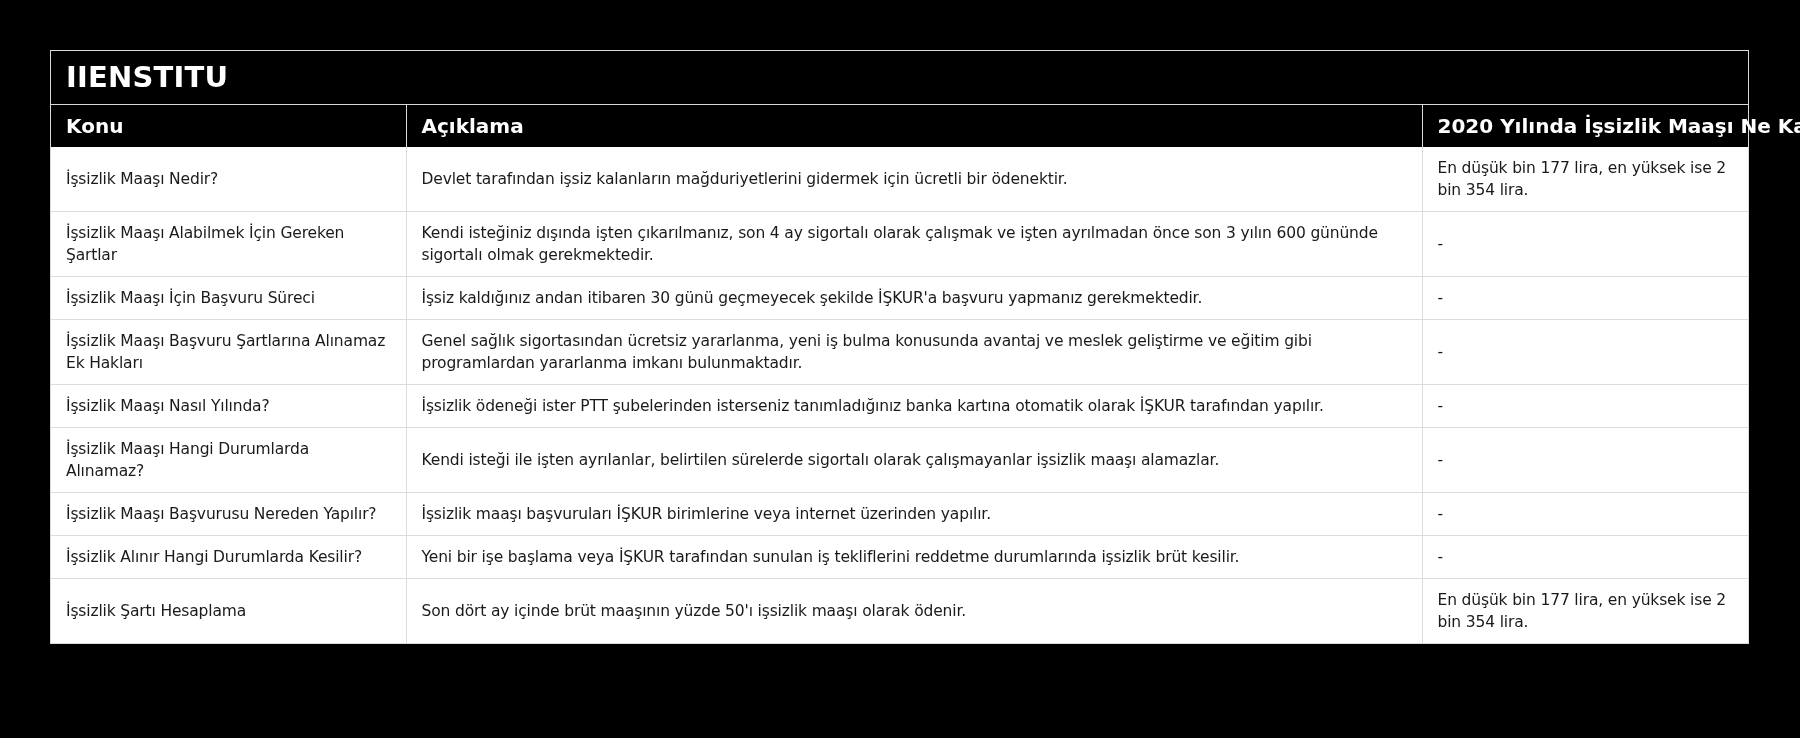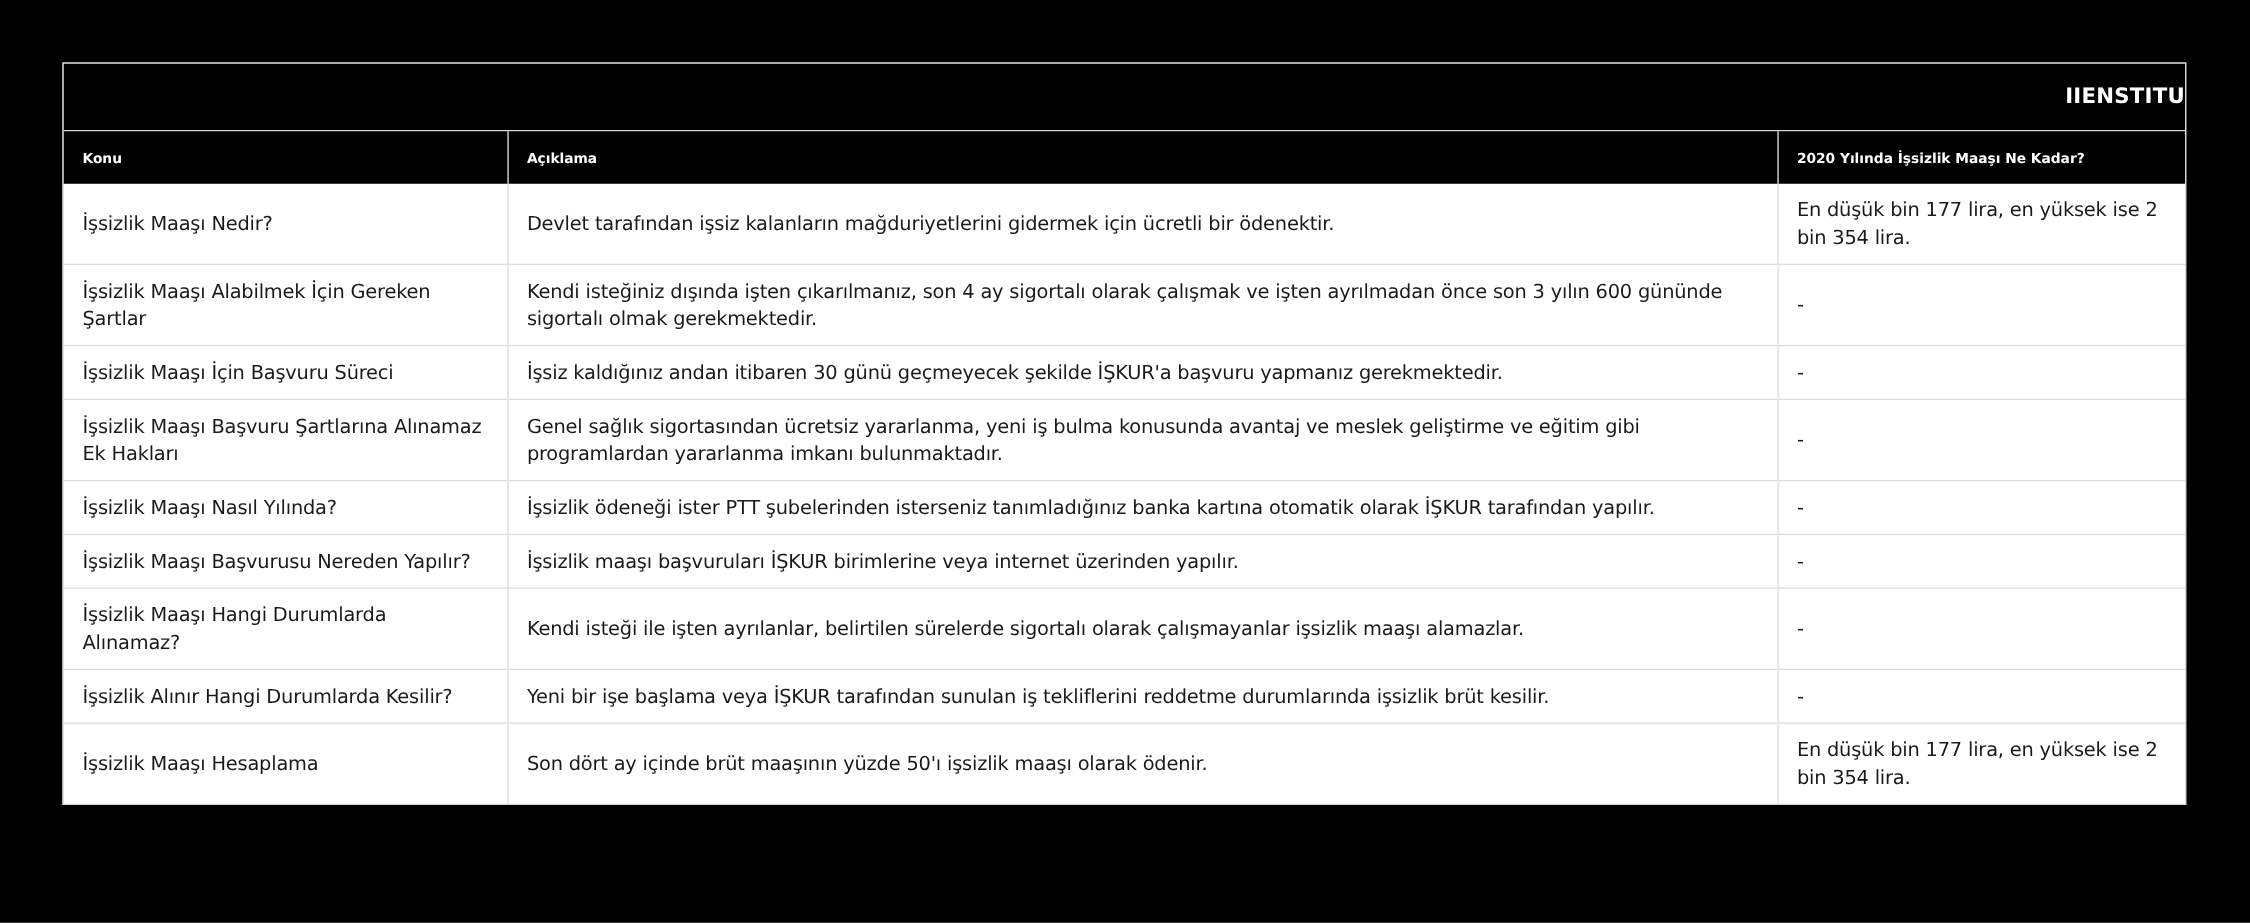"IIENSTITU" .title-bar { font-size: 17px -> 29px; text-align: right -> none }
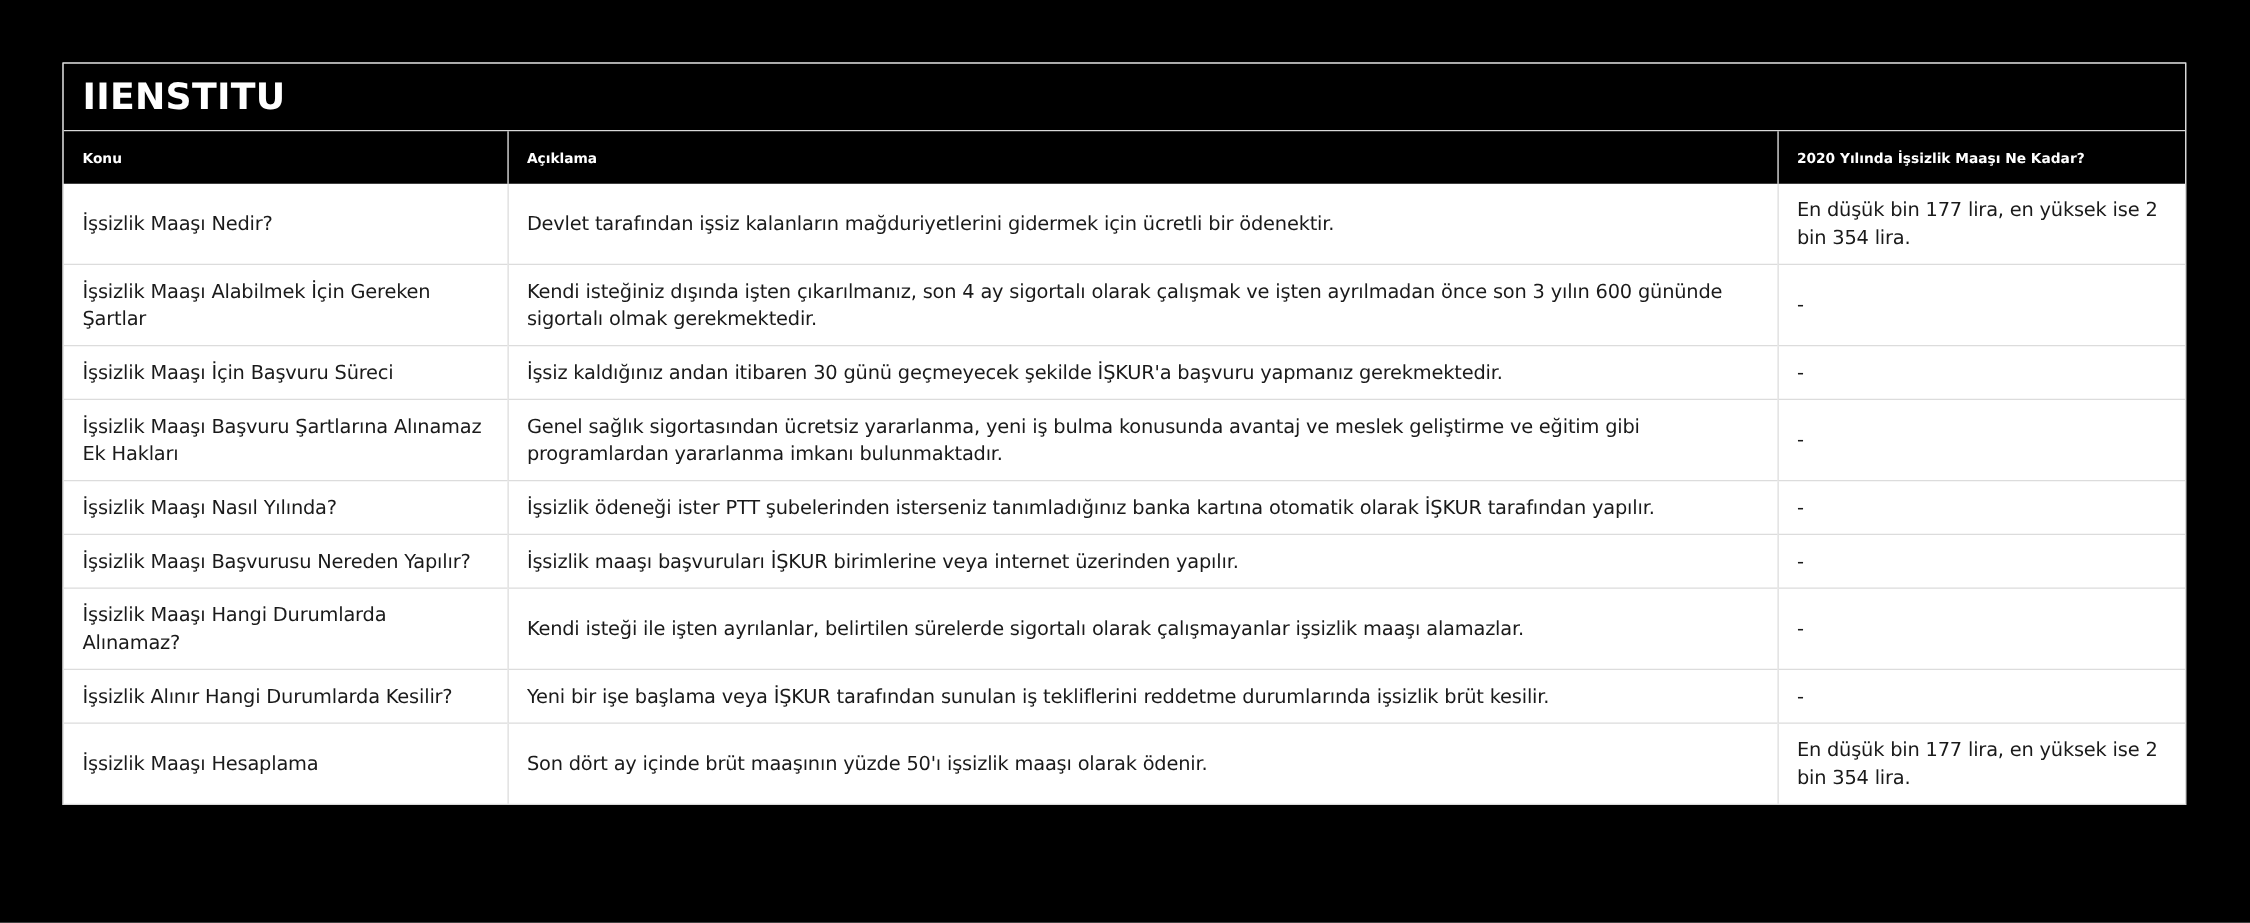"Konu" thead th { font-size: 11px -> 20px }
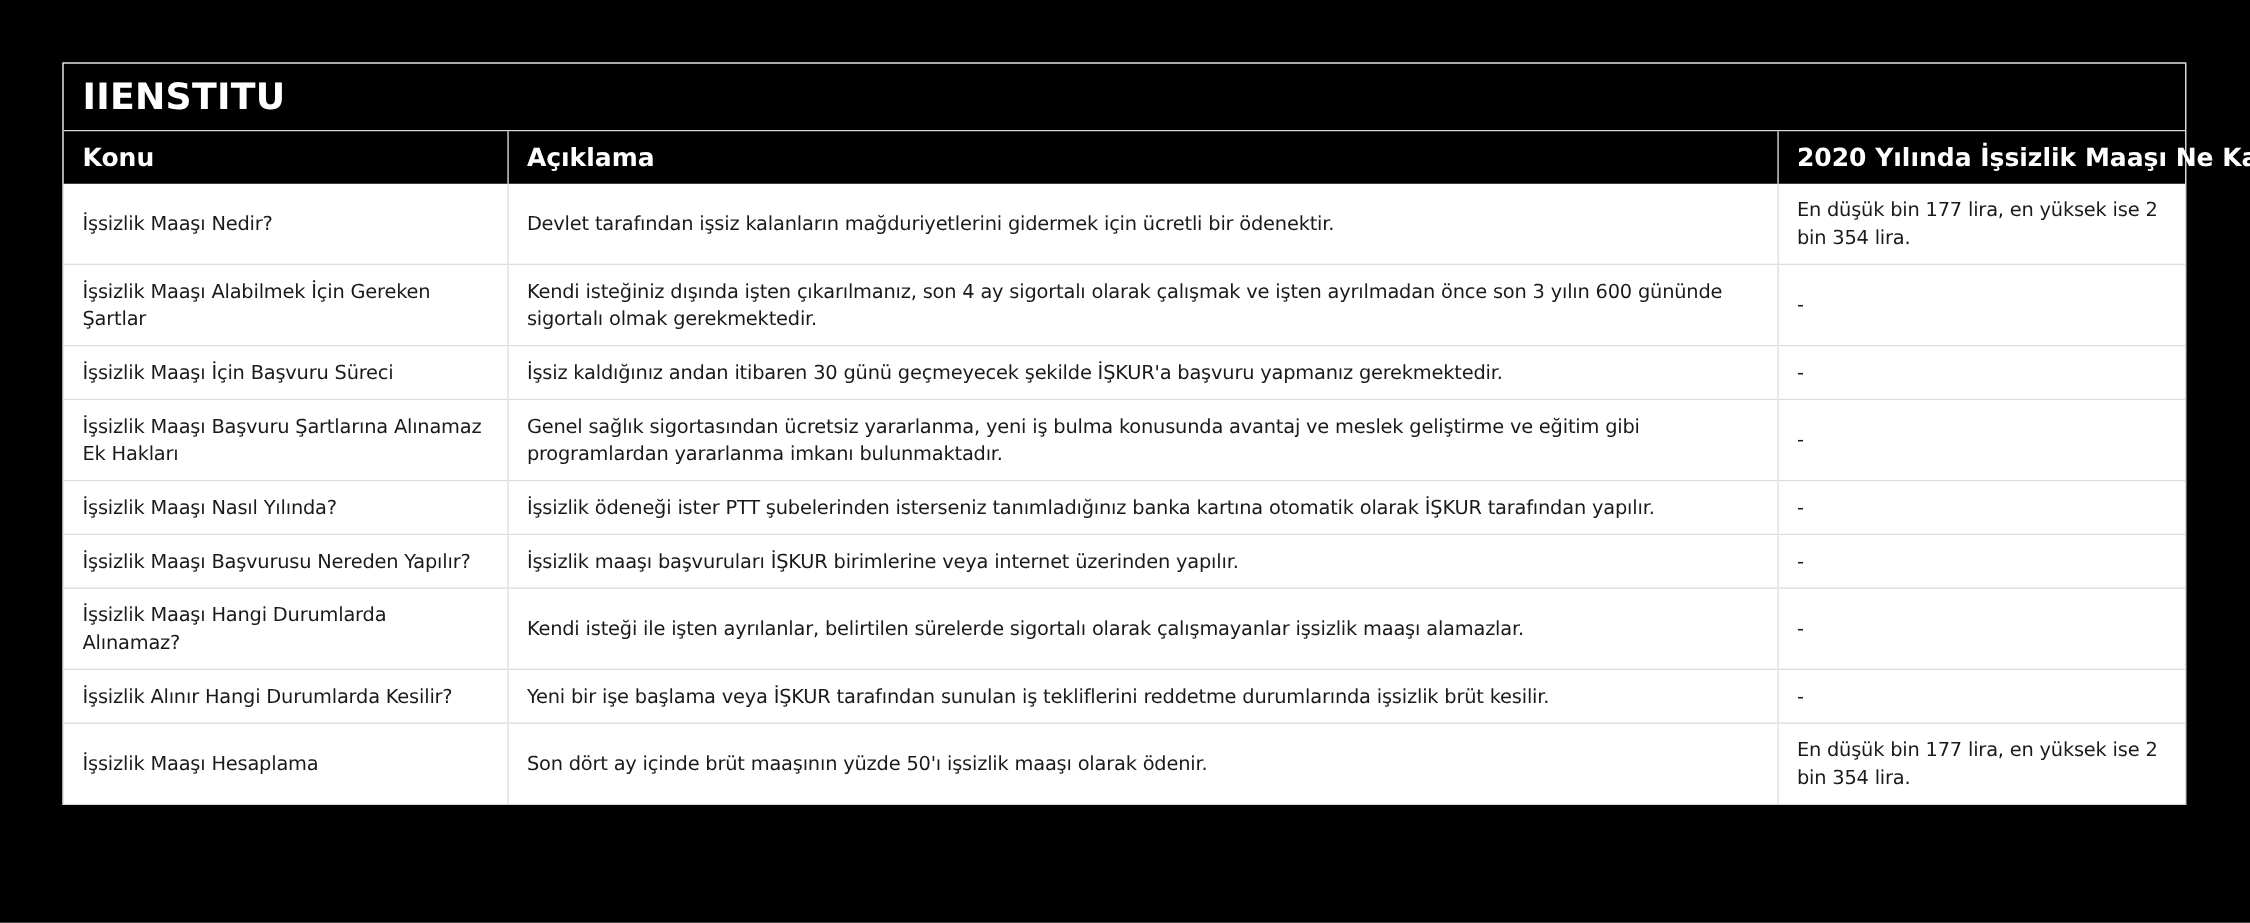"İşsizlik Maaşı Başvurusu Nereden" tr.short { order: before "İşsizlik Maaşı Hangi Durumlarda" -> after "İşsizlik Maaşı Hangi Durumlarda" }
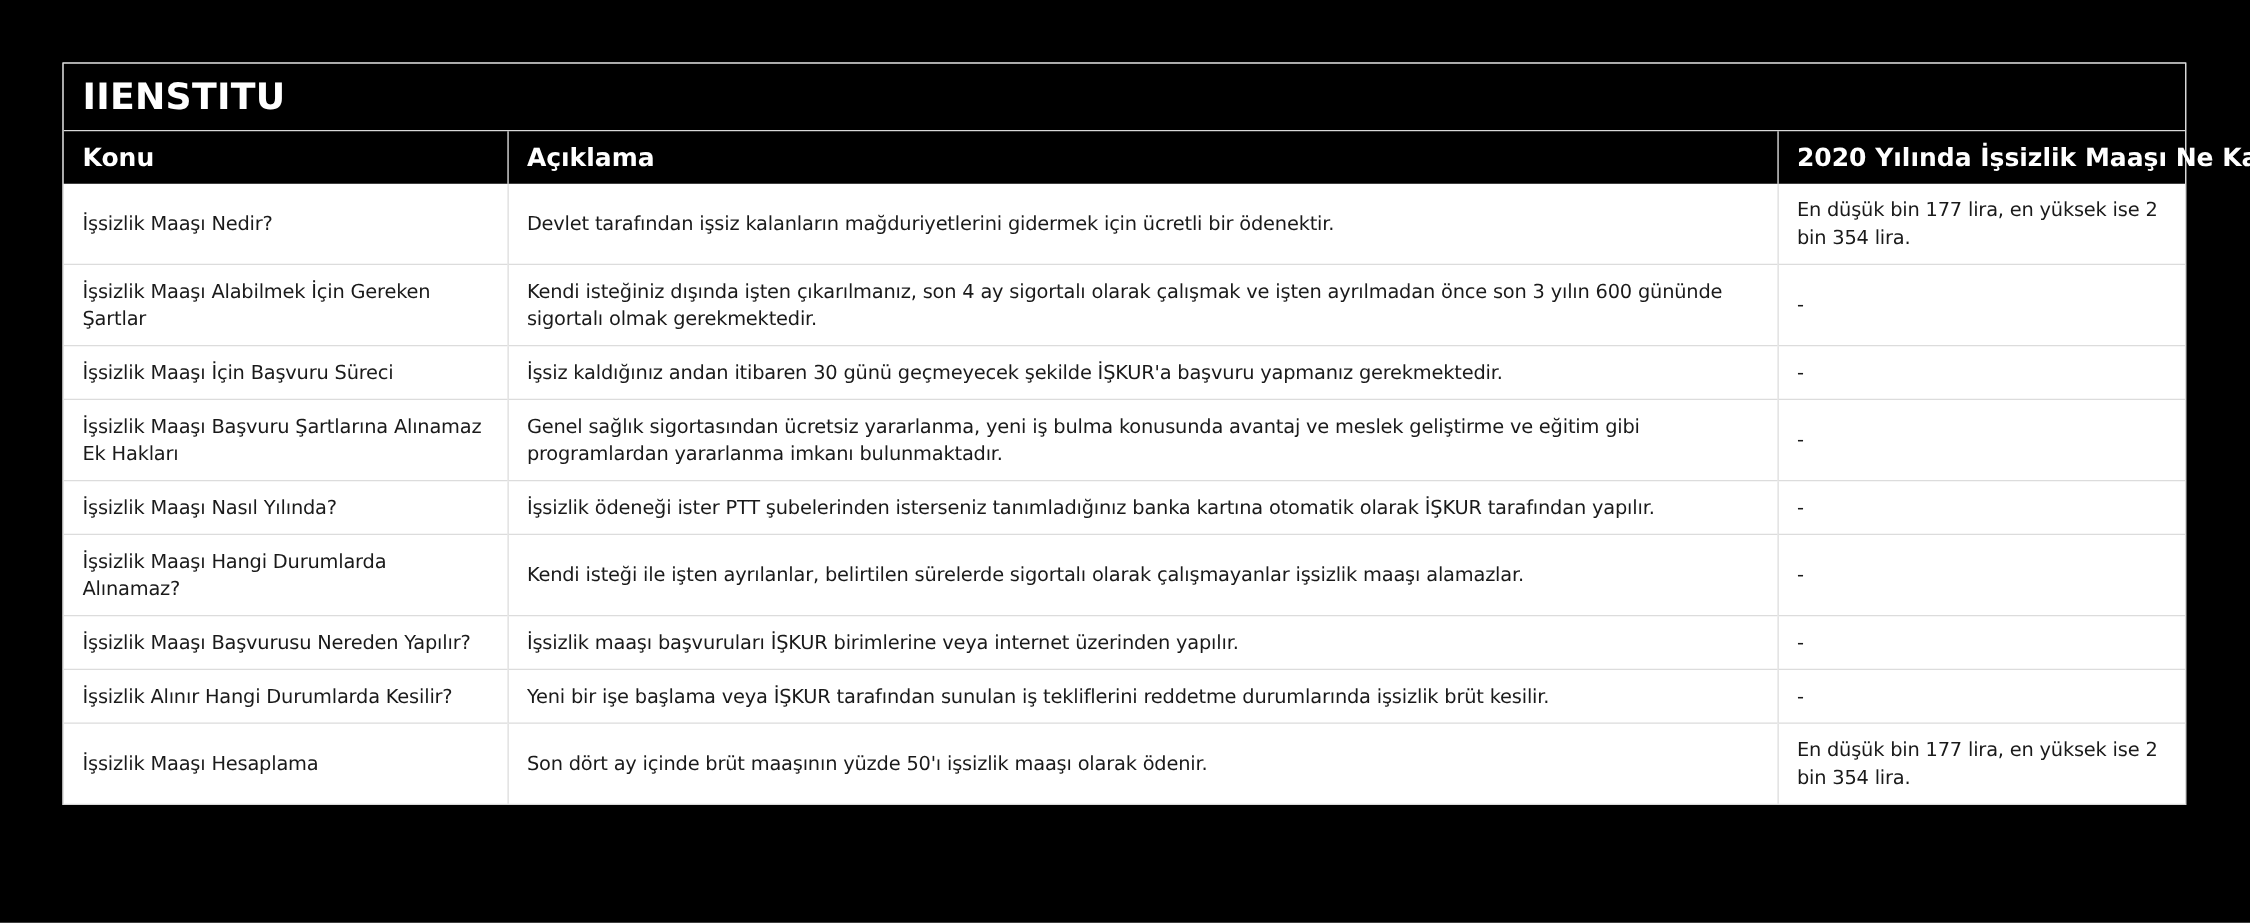"İşsizlik Maaşı Hesaplama" td { text: Maaşı -> Şartı }
